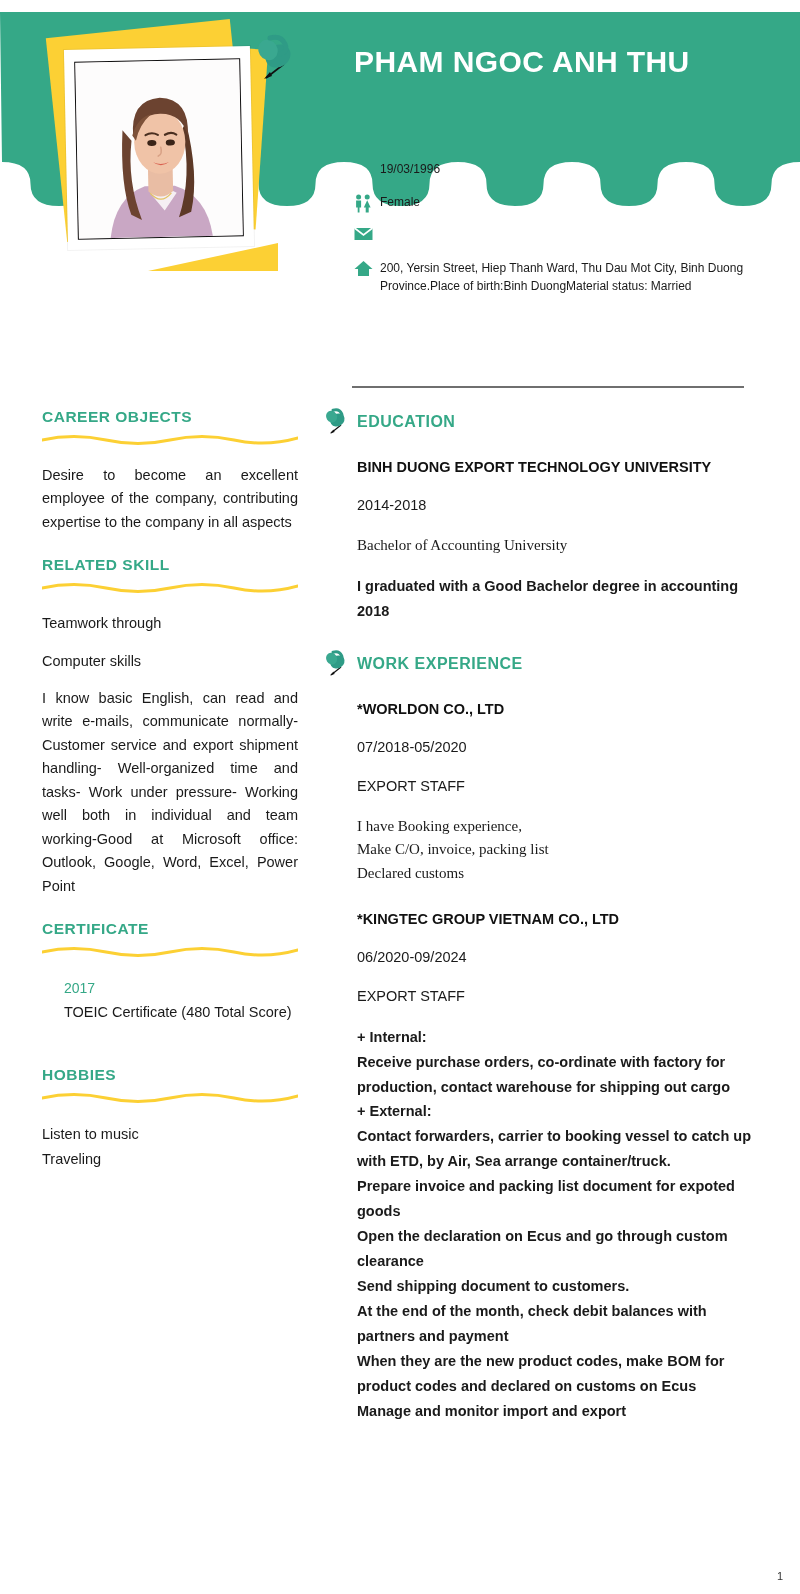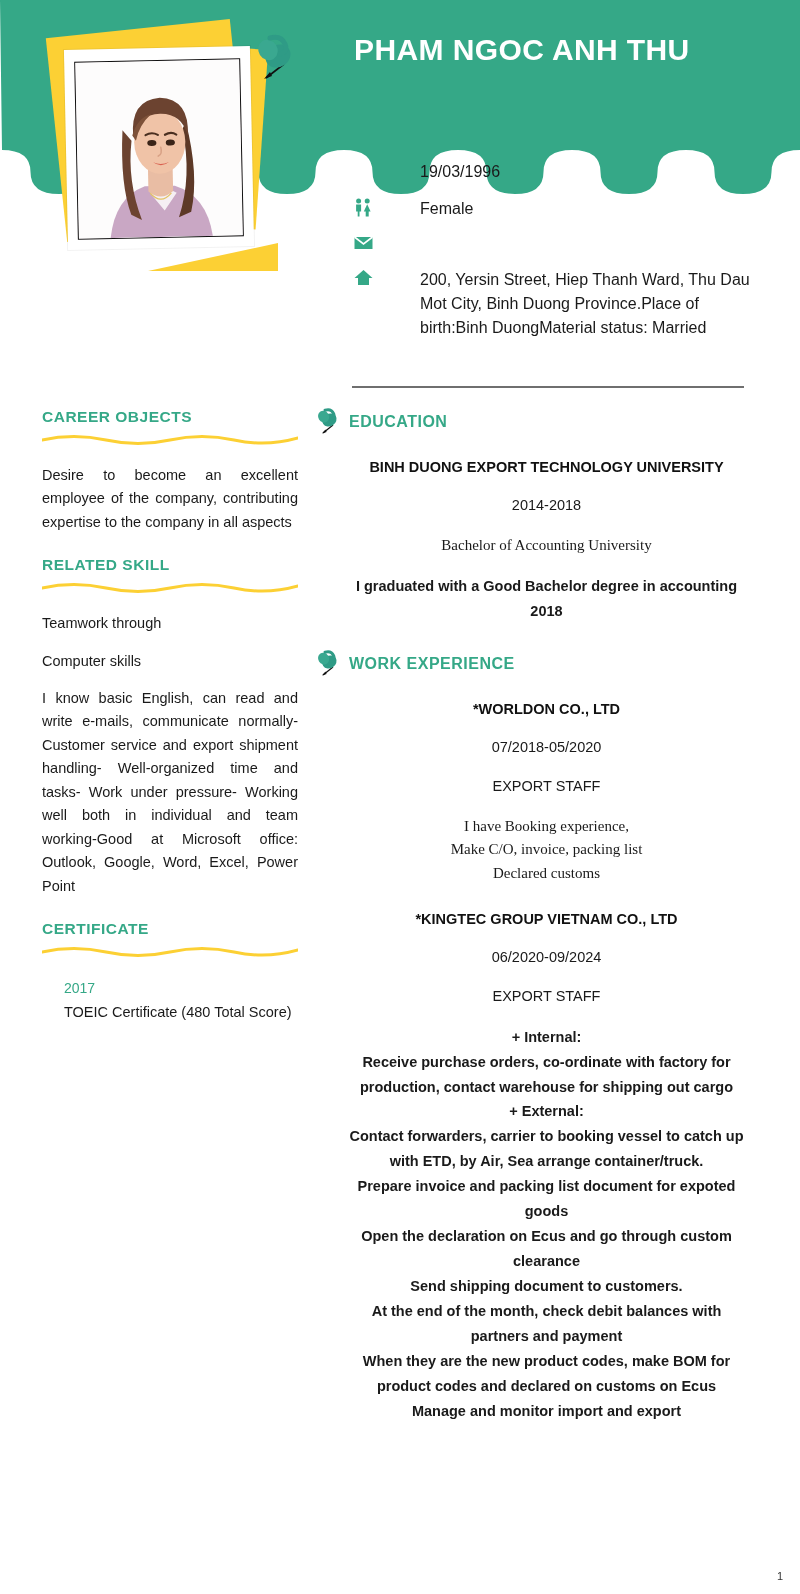"PHAM NGOC ANH THU" .header-wrap { top: 0 -> 12px }
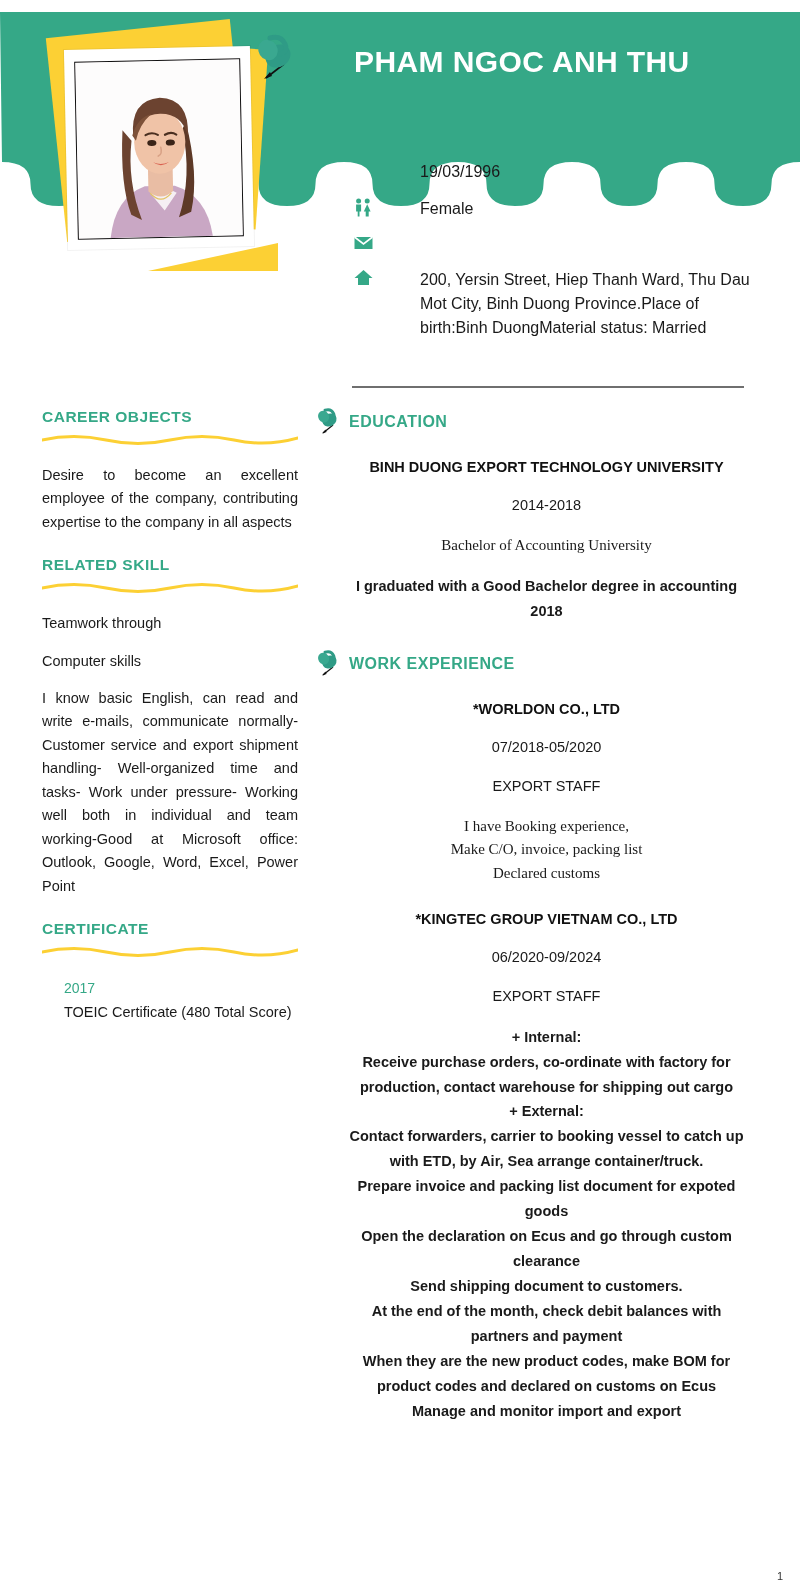"19/03/1996" .c-txt { font-size: 16px -> 12px; margin-left: 40px -> none }
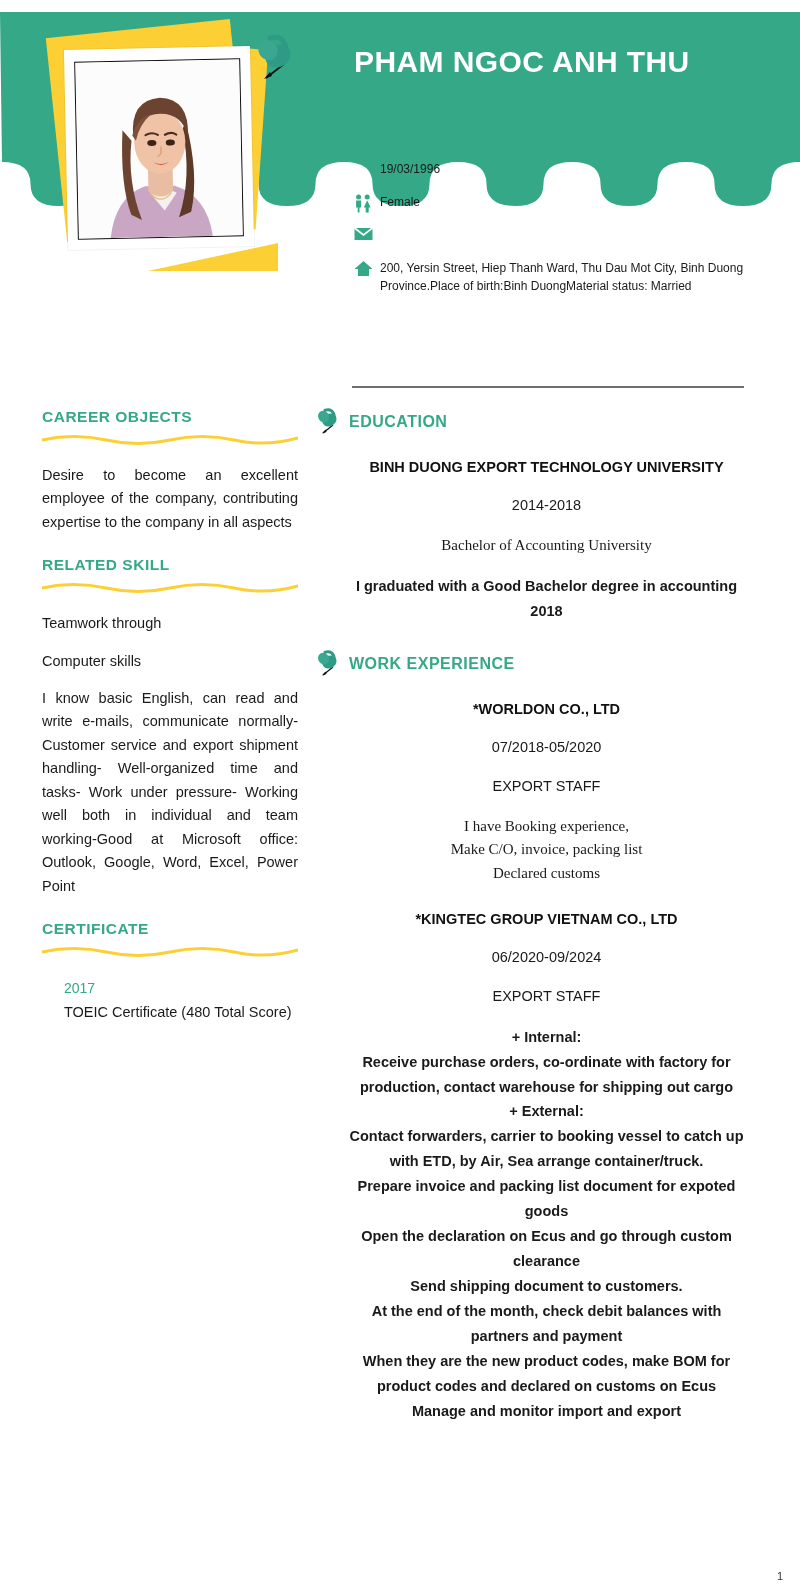"EDUCATION" .right-col { left: 314px -> 322px; text-align: center -> none }
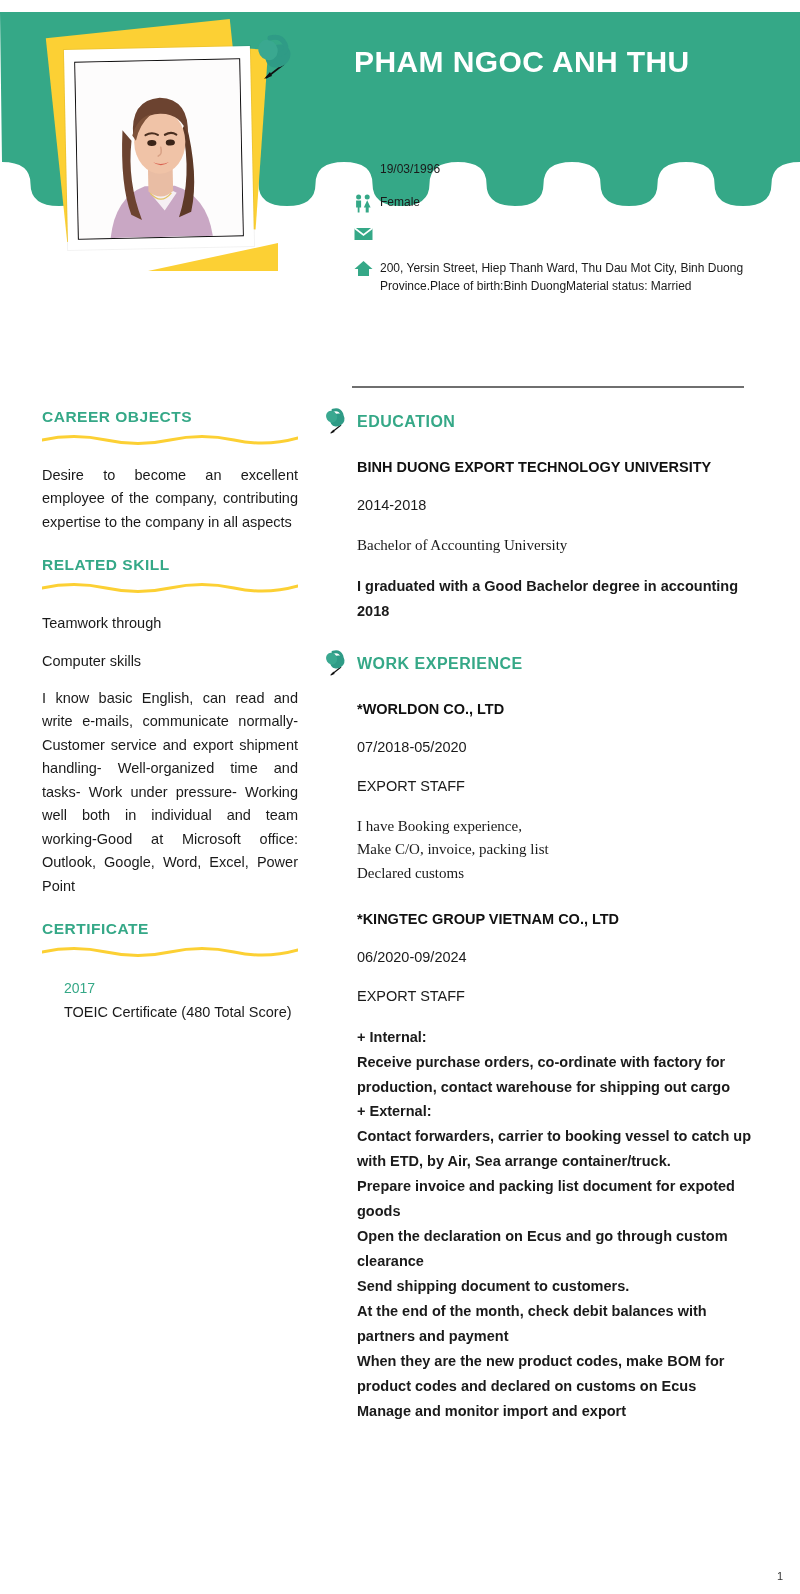"HOBBIES" div.sec-block { html: none -> <div> <div>HOBBIES</div> <svg> <path></path> </svg> <div>Listen to music</div> <div>Traveling</div> </div> }
